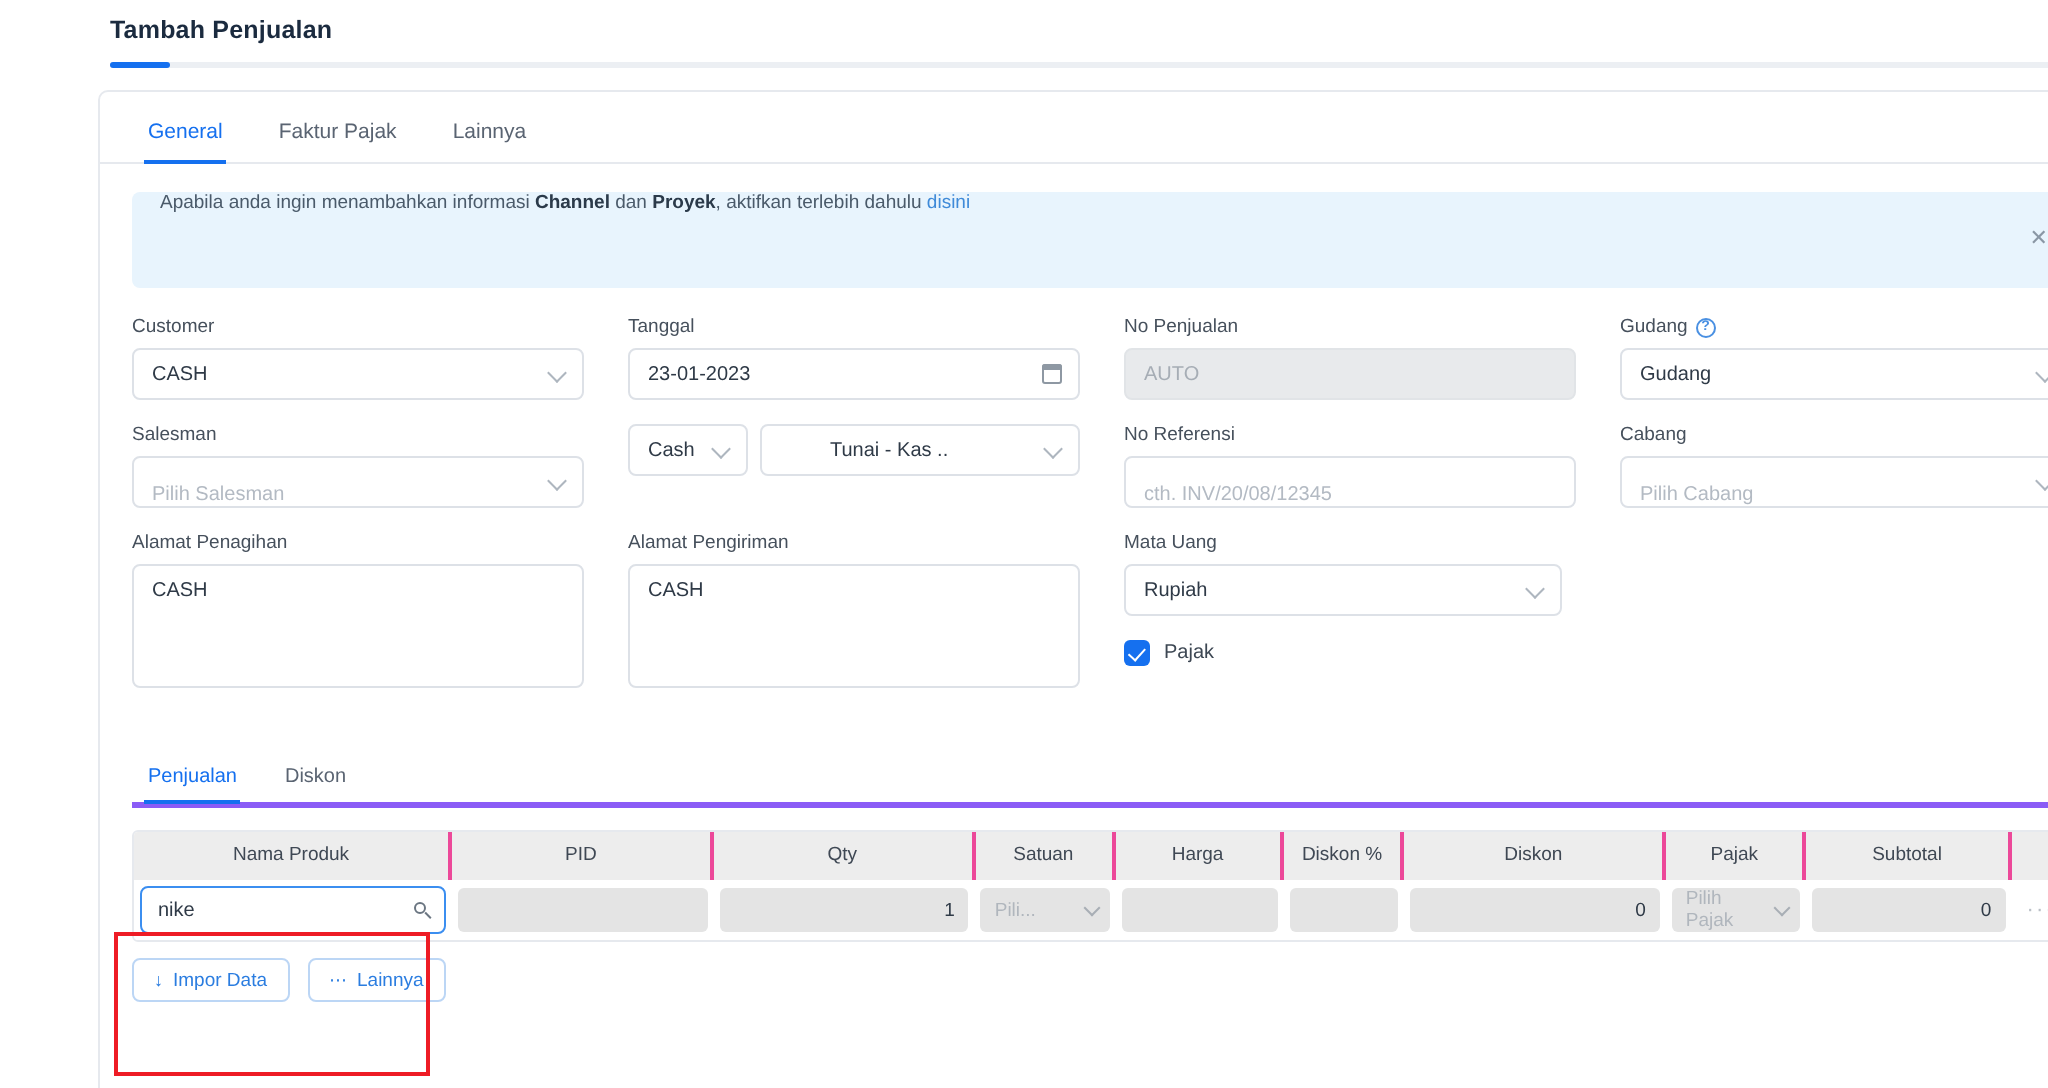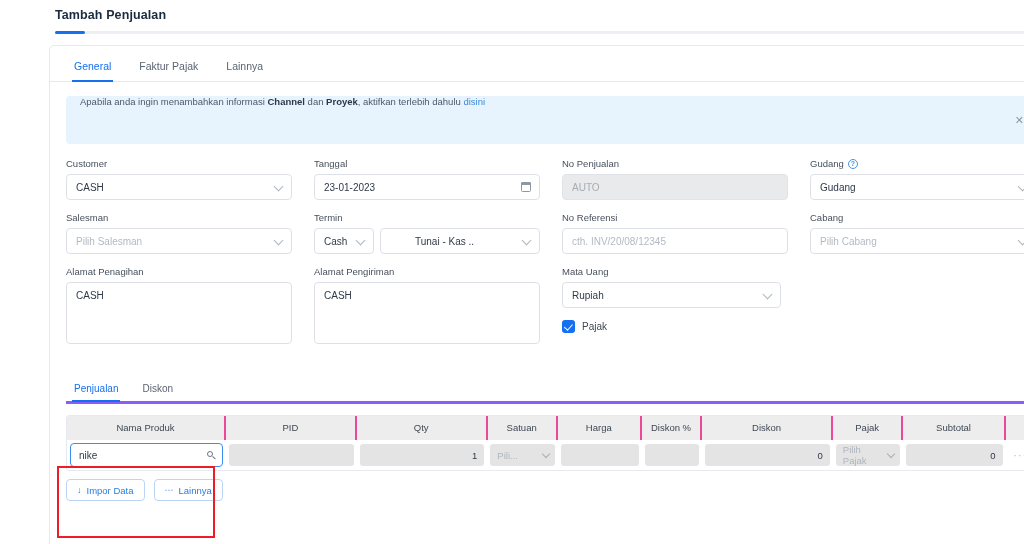"Termin" div.label { html: <div>Termin</div> -> none }
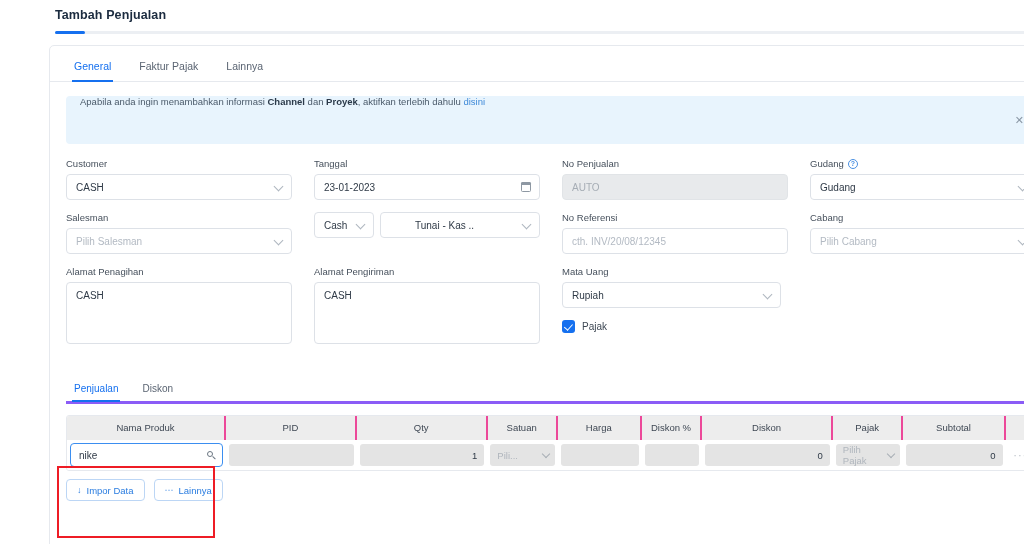"Pilih Salesman" .control.placeholder { align-items: none -> flex-end }
